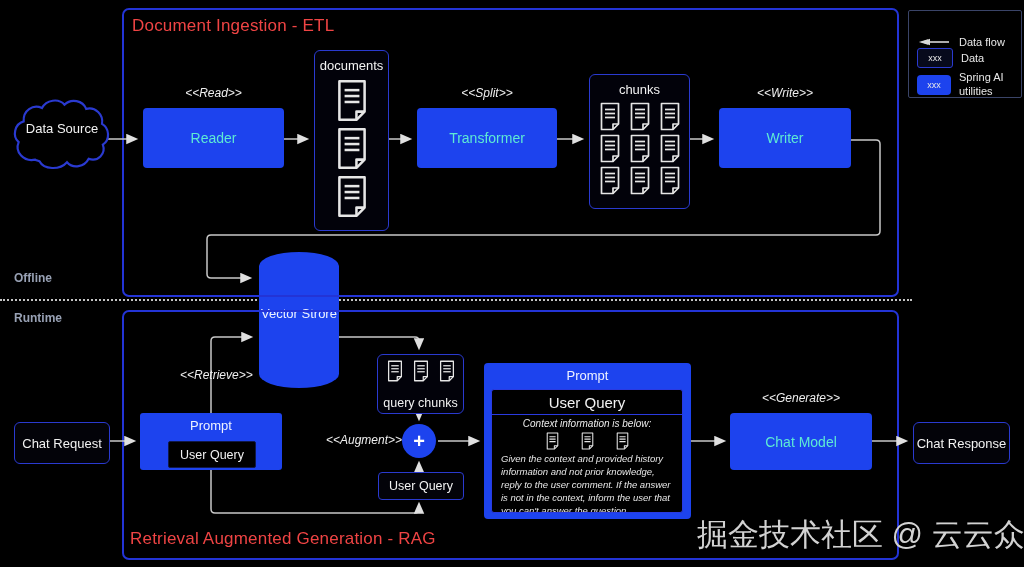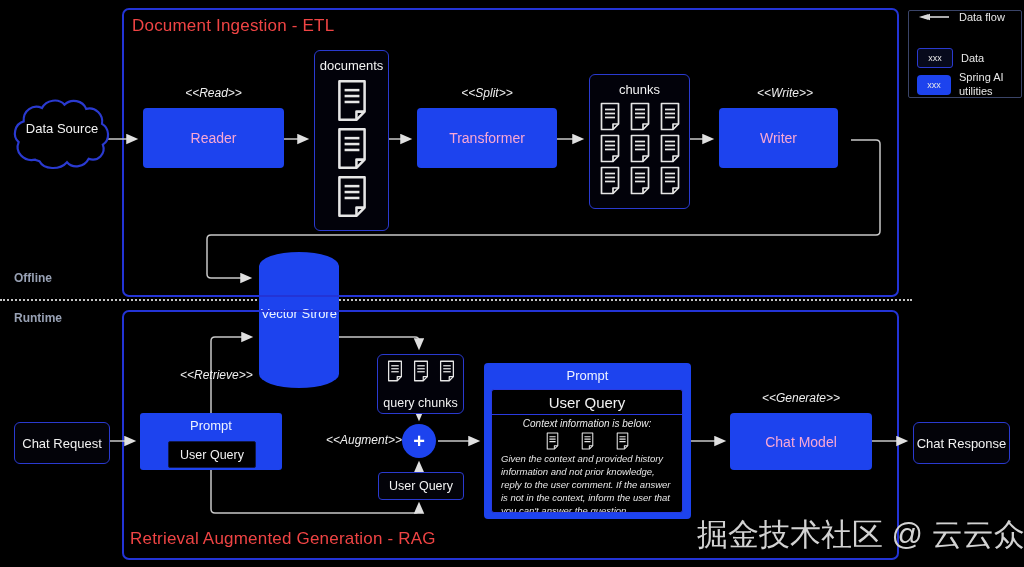"Data flow" div.legend-row { top: 0 -> 25px }
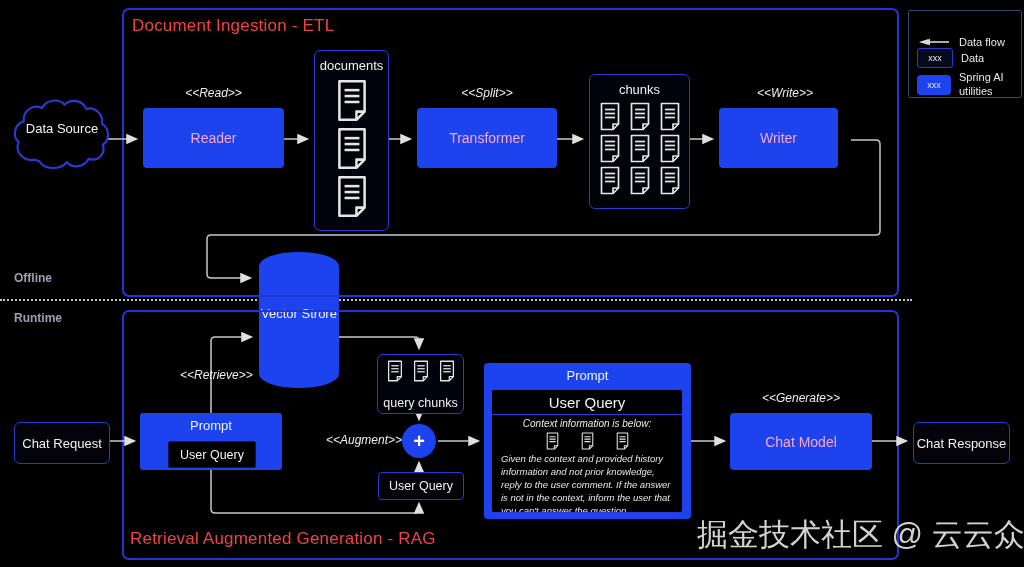"Reader" .bluebox { color: #f9a8d4 -> #5eead4 }
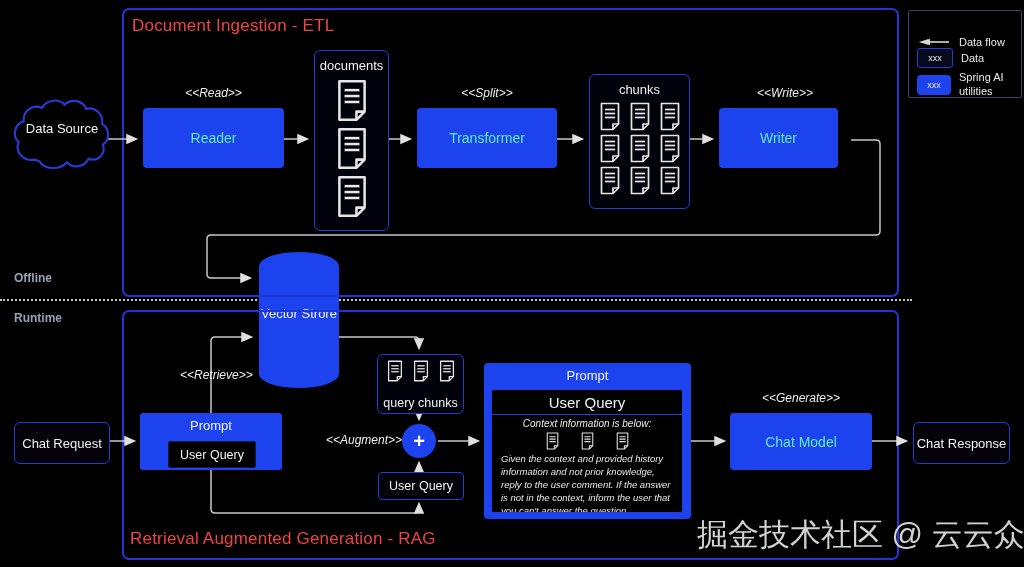"Writer" div.bluebox { width: 119px -> 132px }
